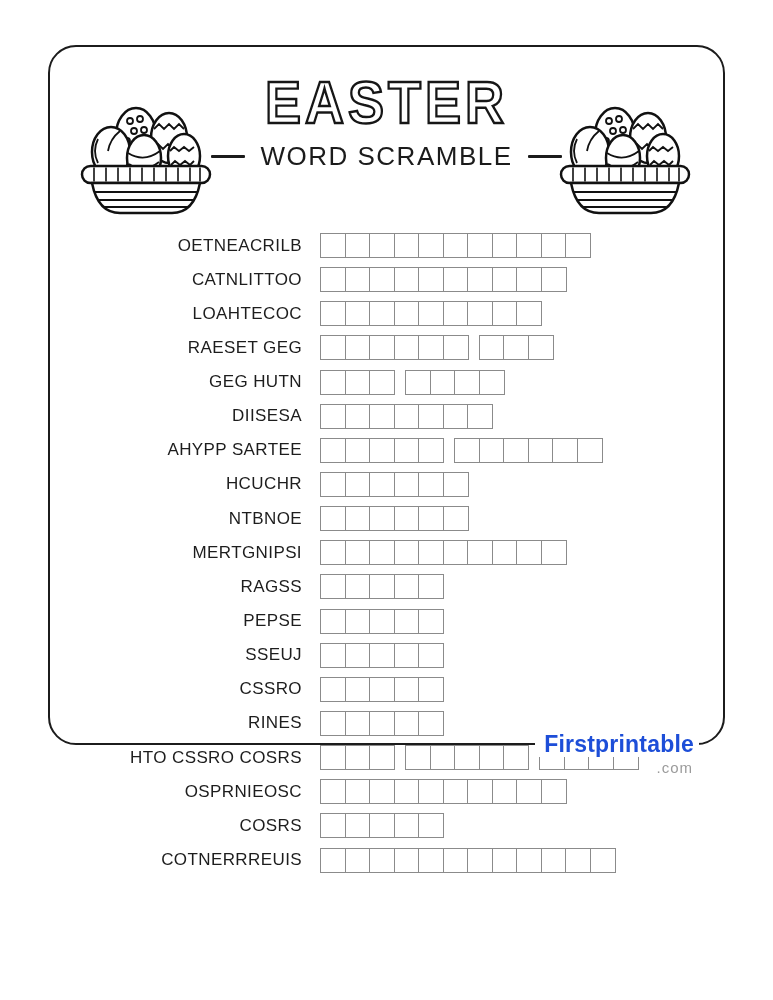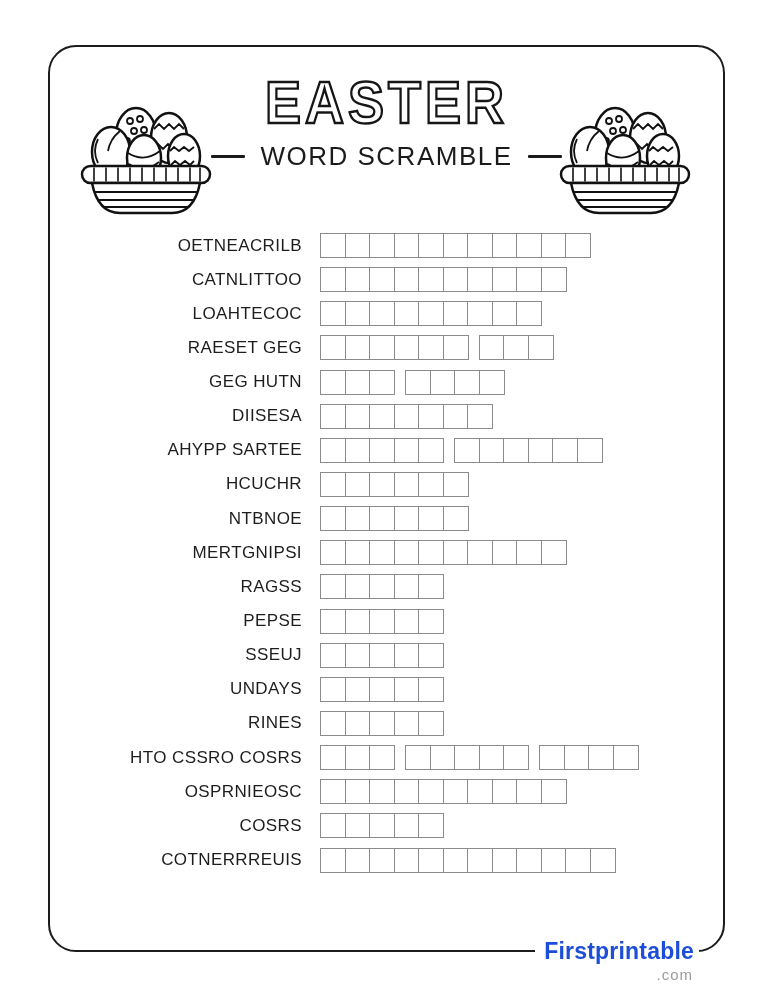"EASTER" .page { height: 907px -> 700px }
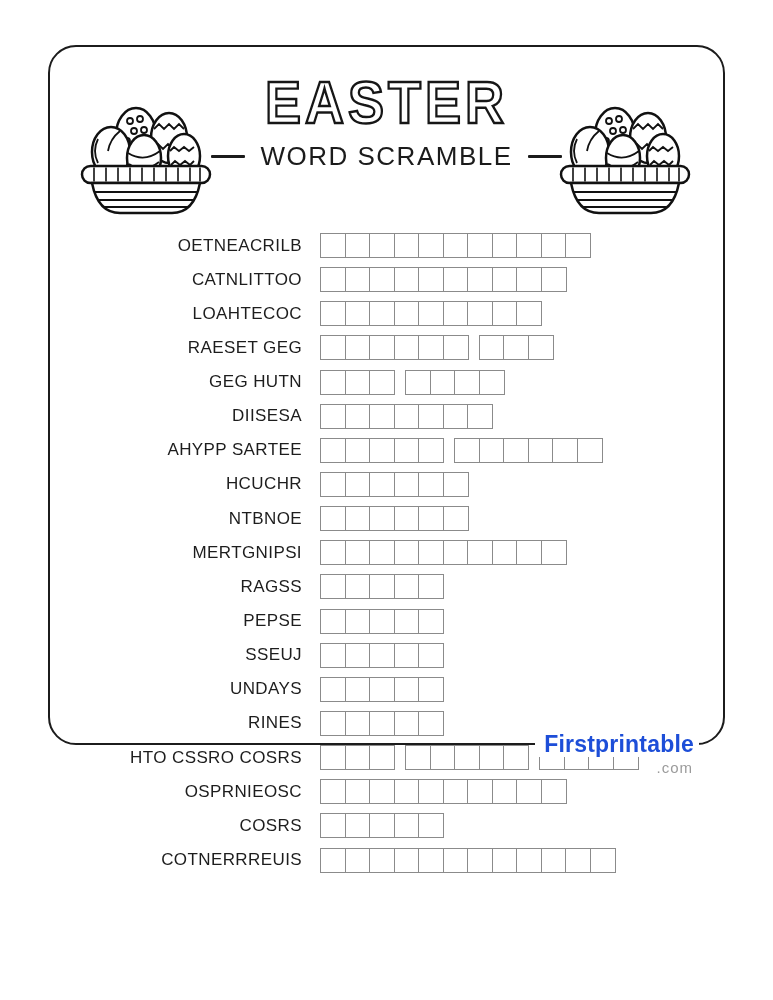"UNDAYS" div.scramble { text: UNDAYS -> CSSRO }
